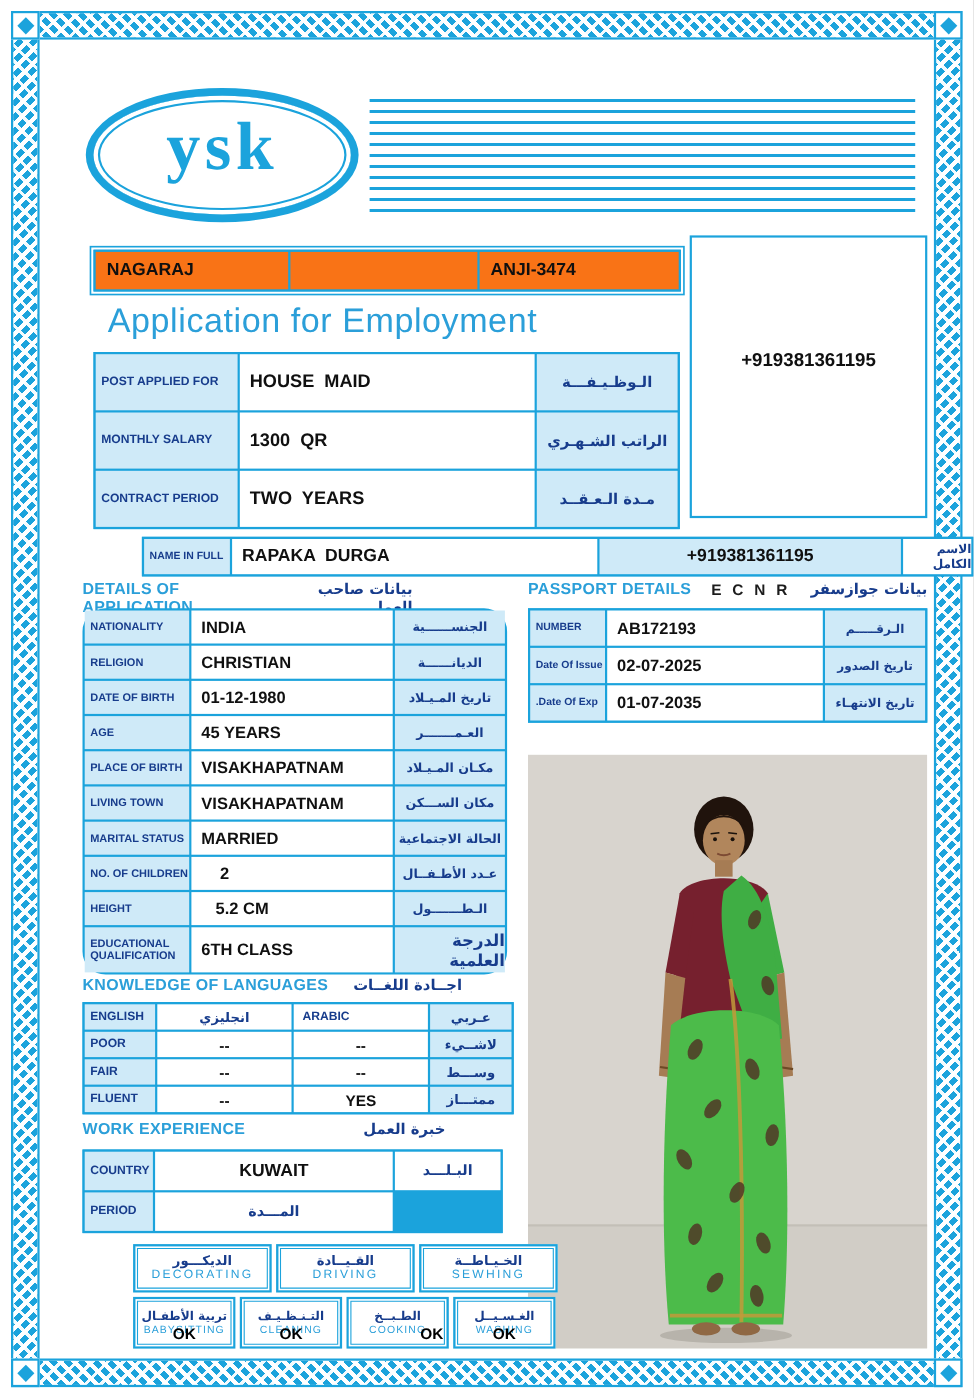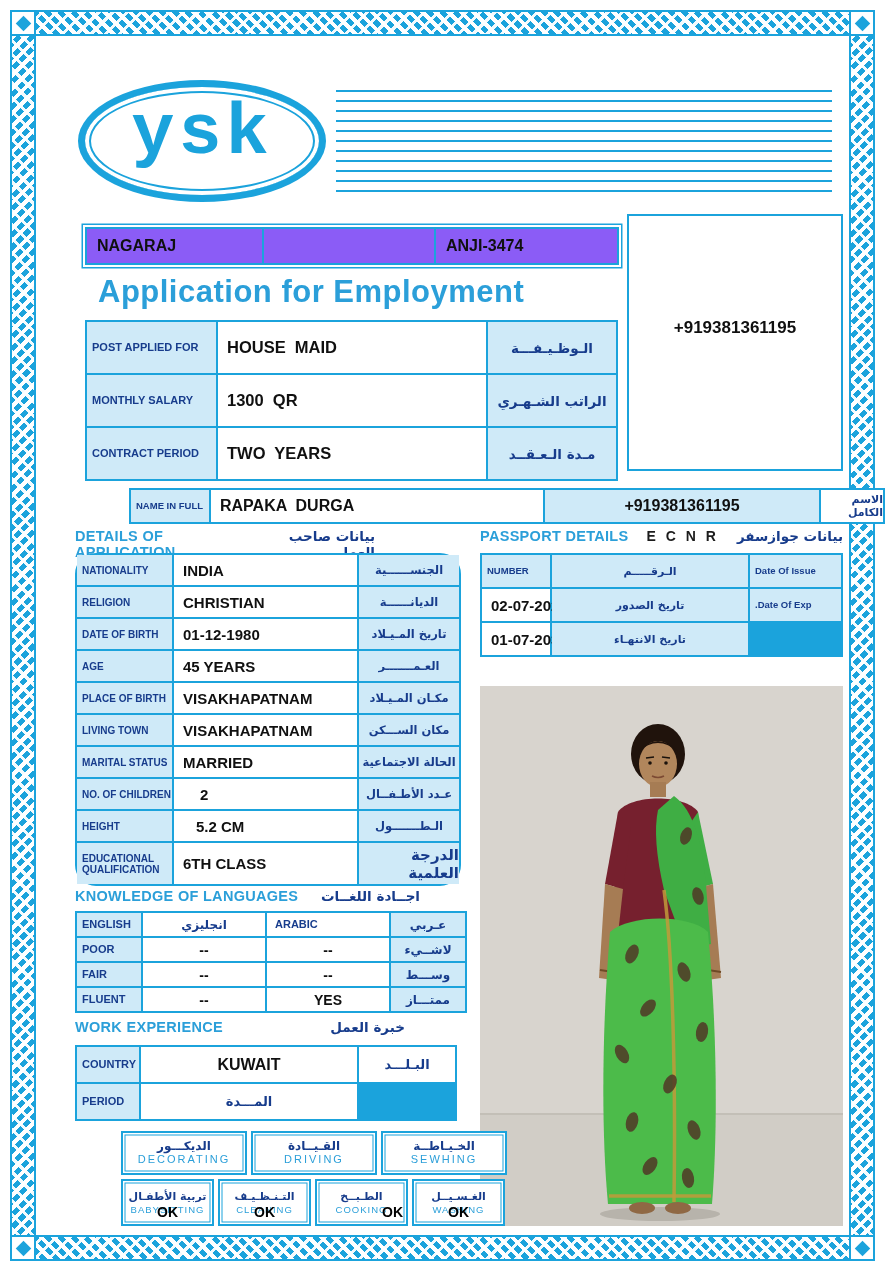"ysk" .logo span { font-family: Liberation Mono, monospace -> Liberation Serif, serif; font-size: 72px -> 62px }
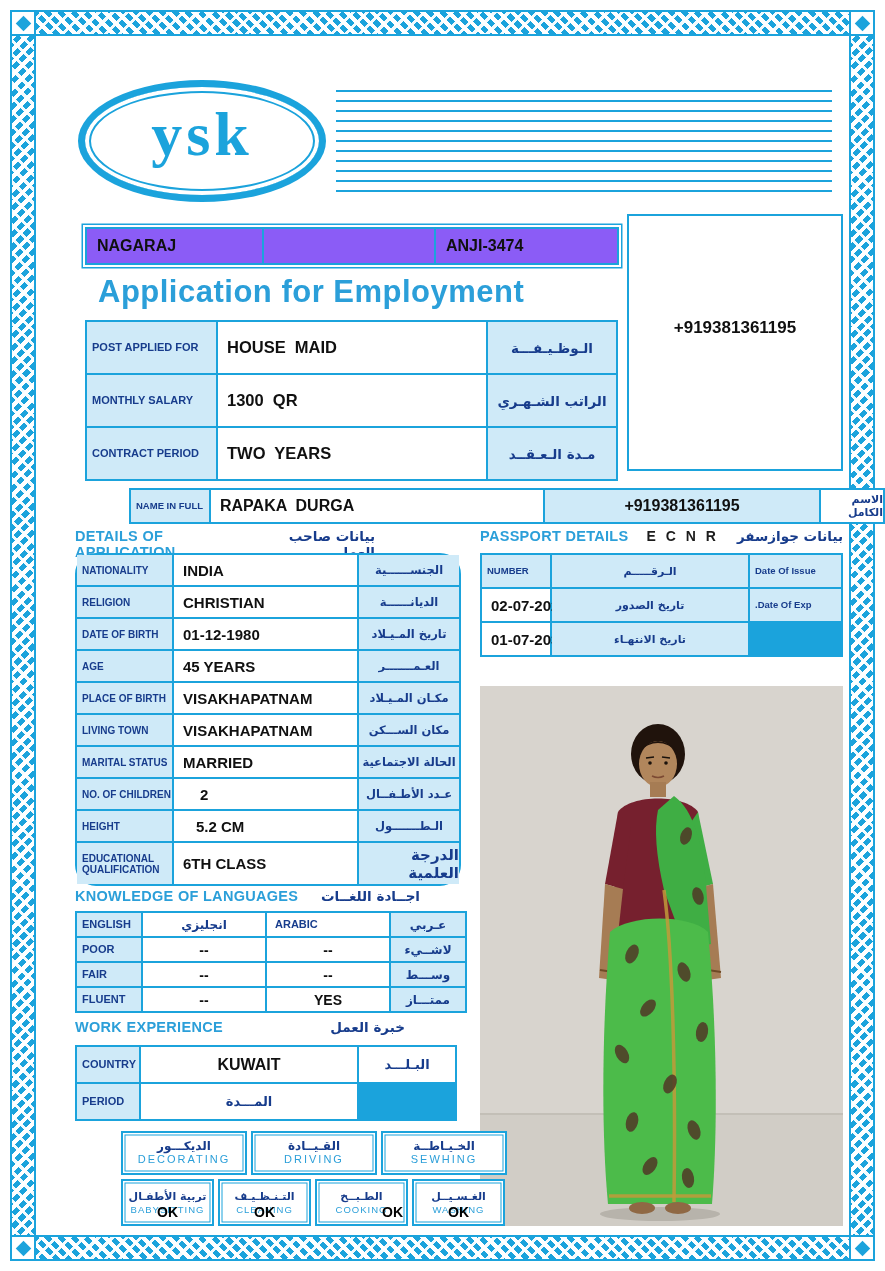"NAGARAJ" .topstrip>div { background: #8b5cf6 -> #f97316 }
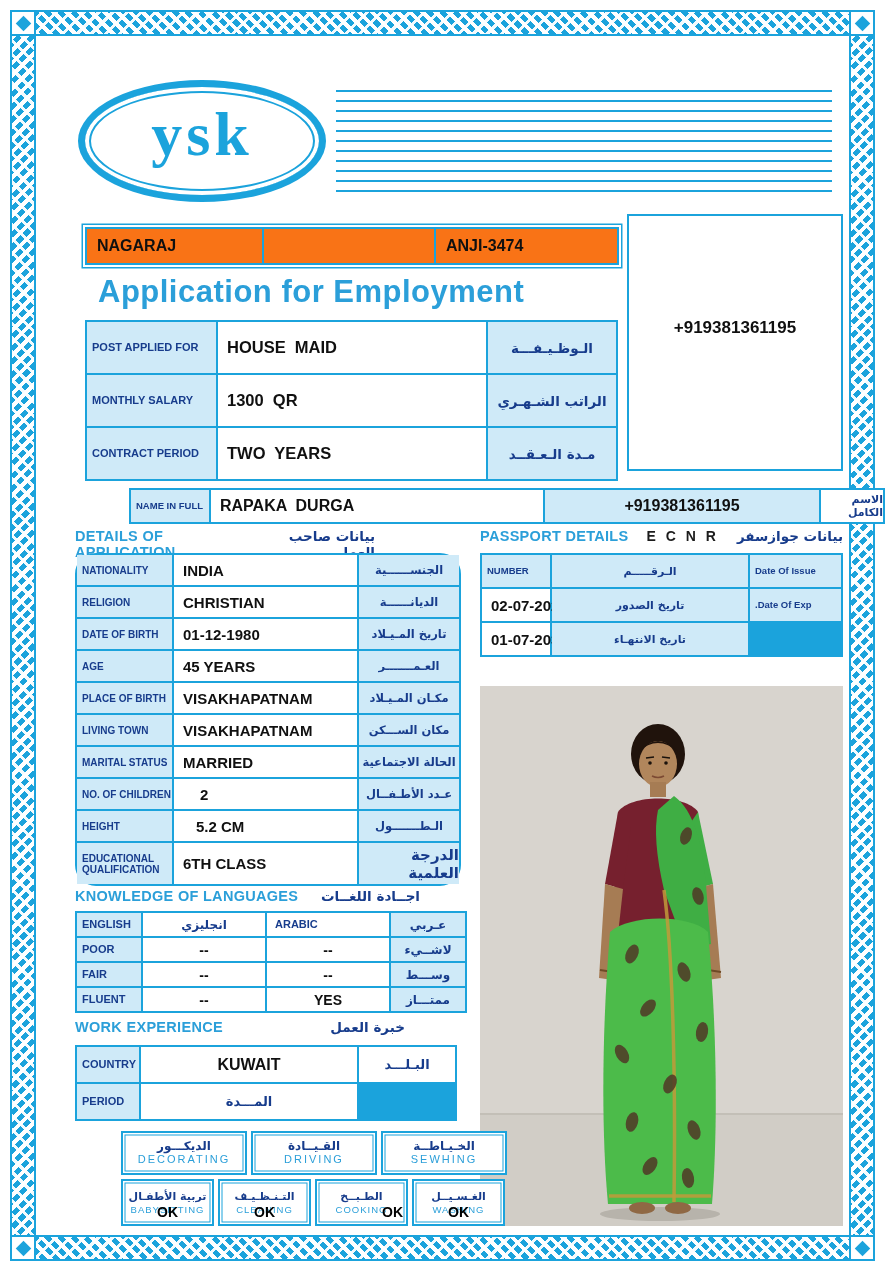"Application for Employment" .title { font-weight: bold -> normal }
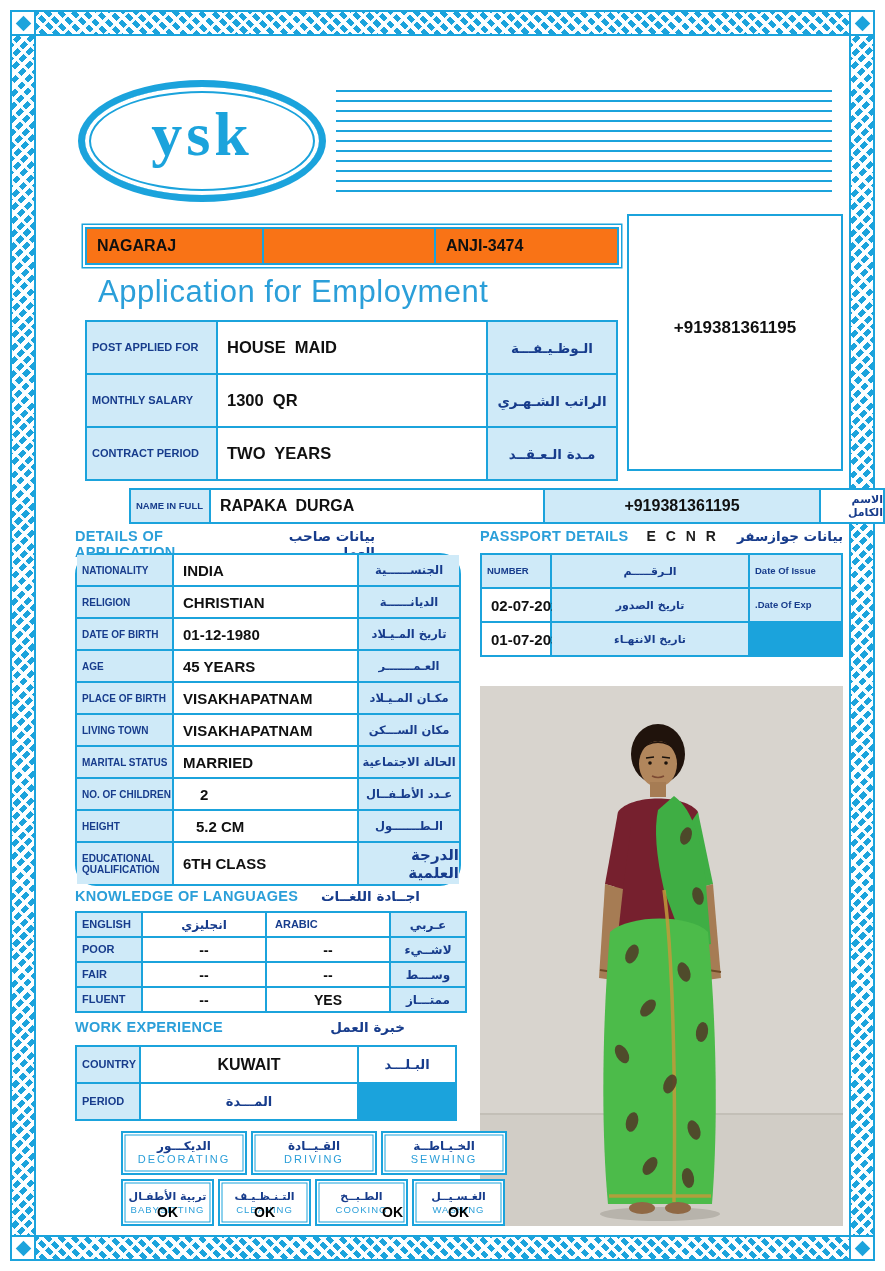"AB172193" div.wh { html: none -> <div>AB172193</div> }
